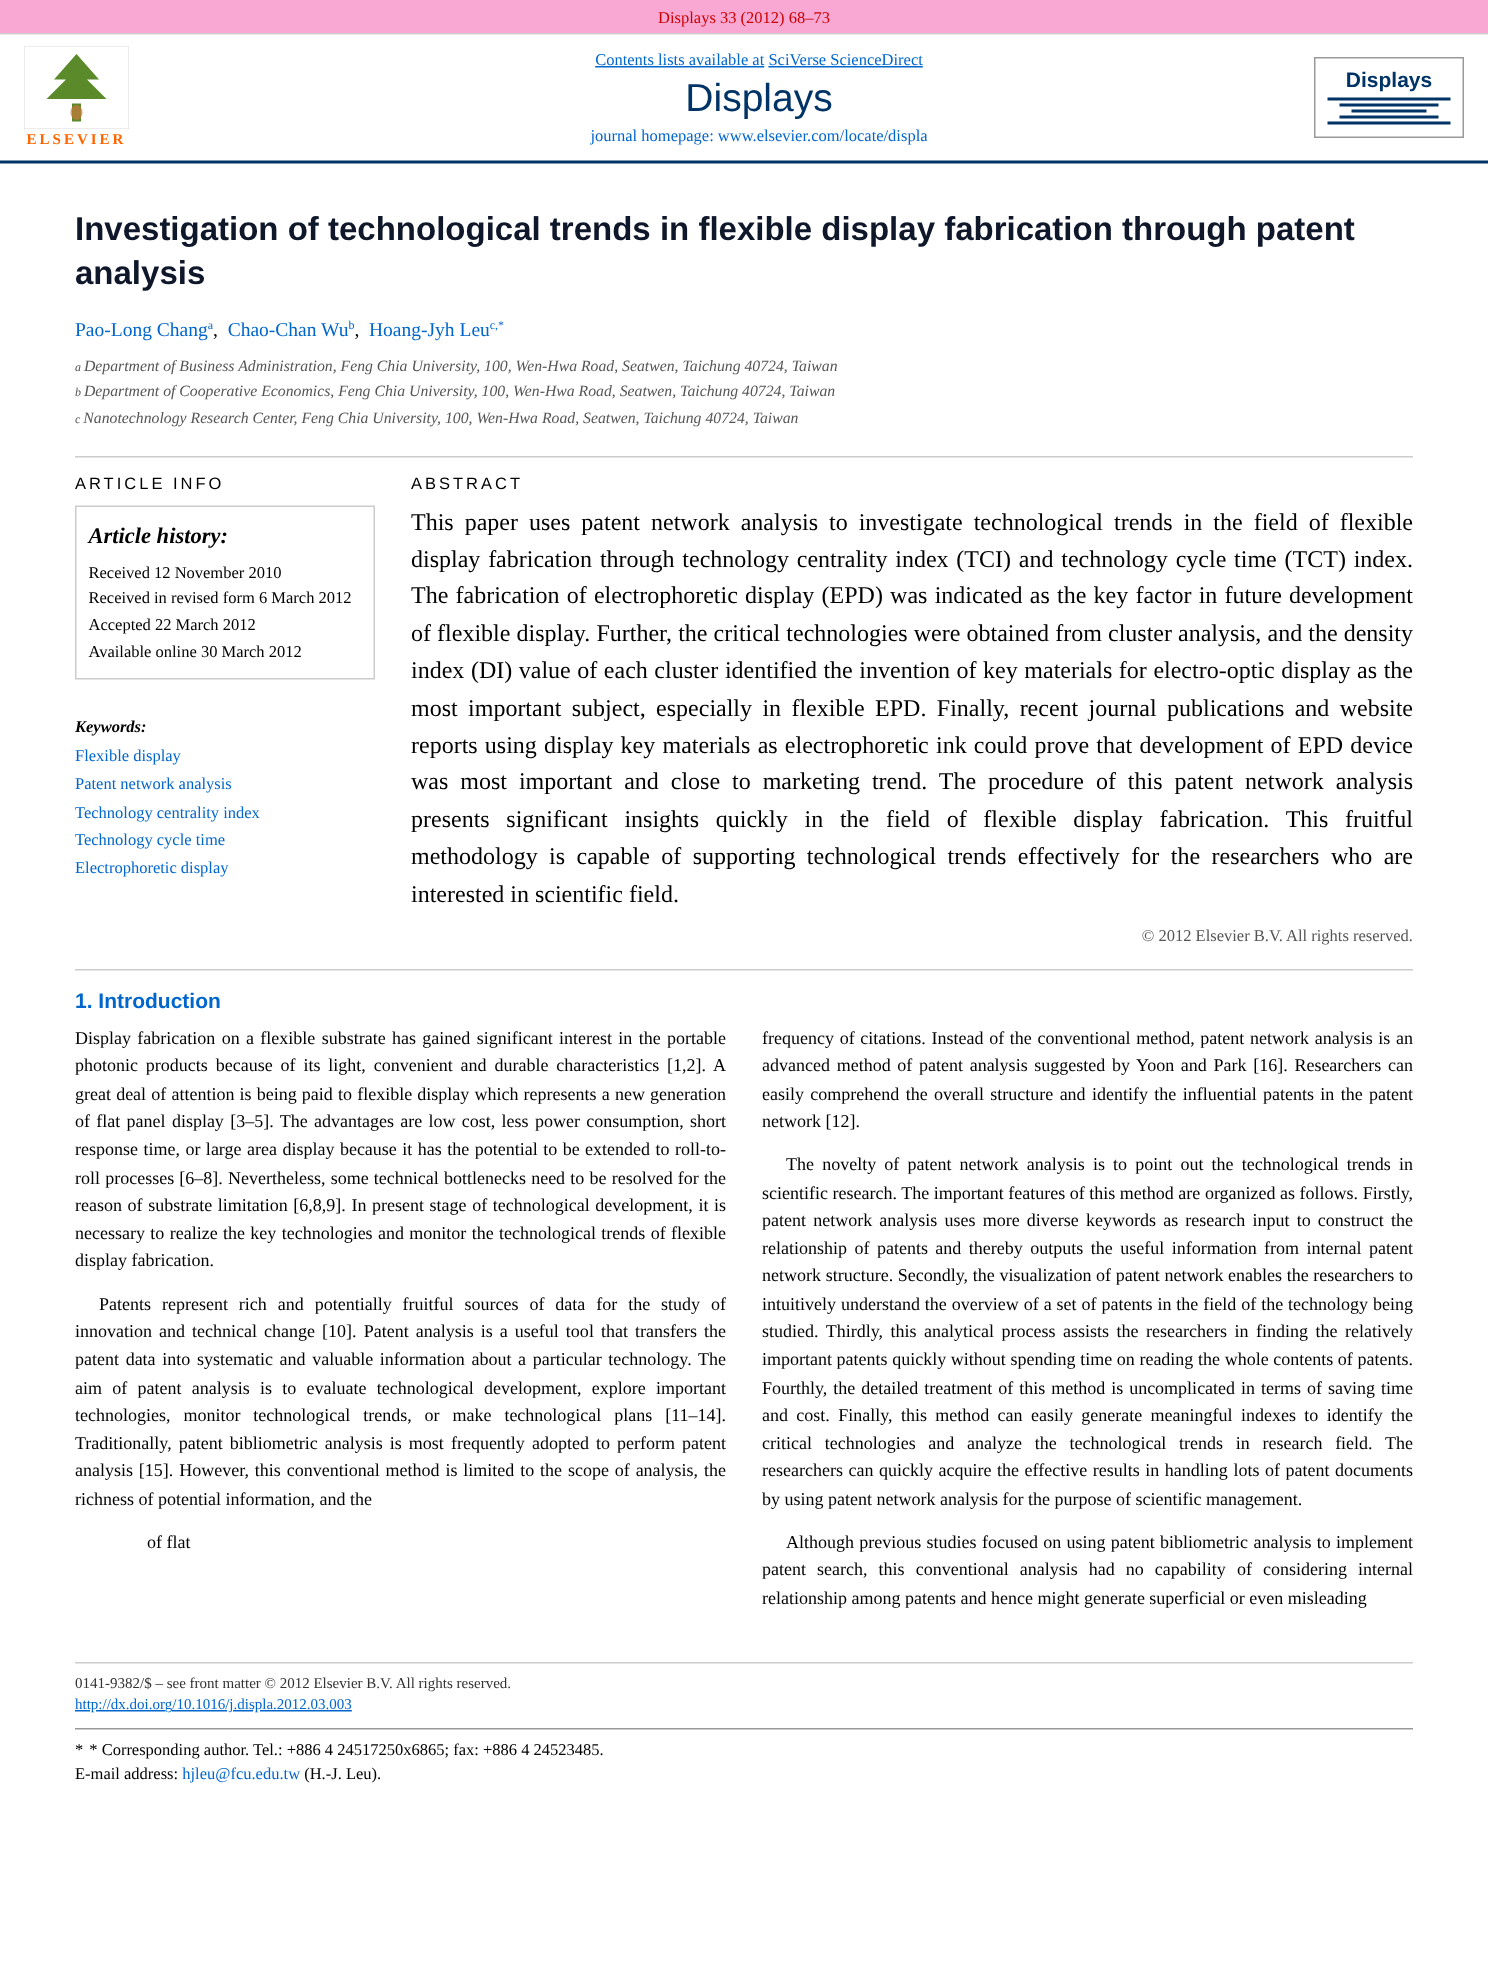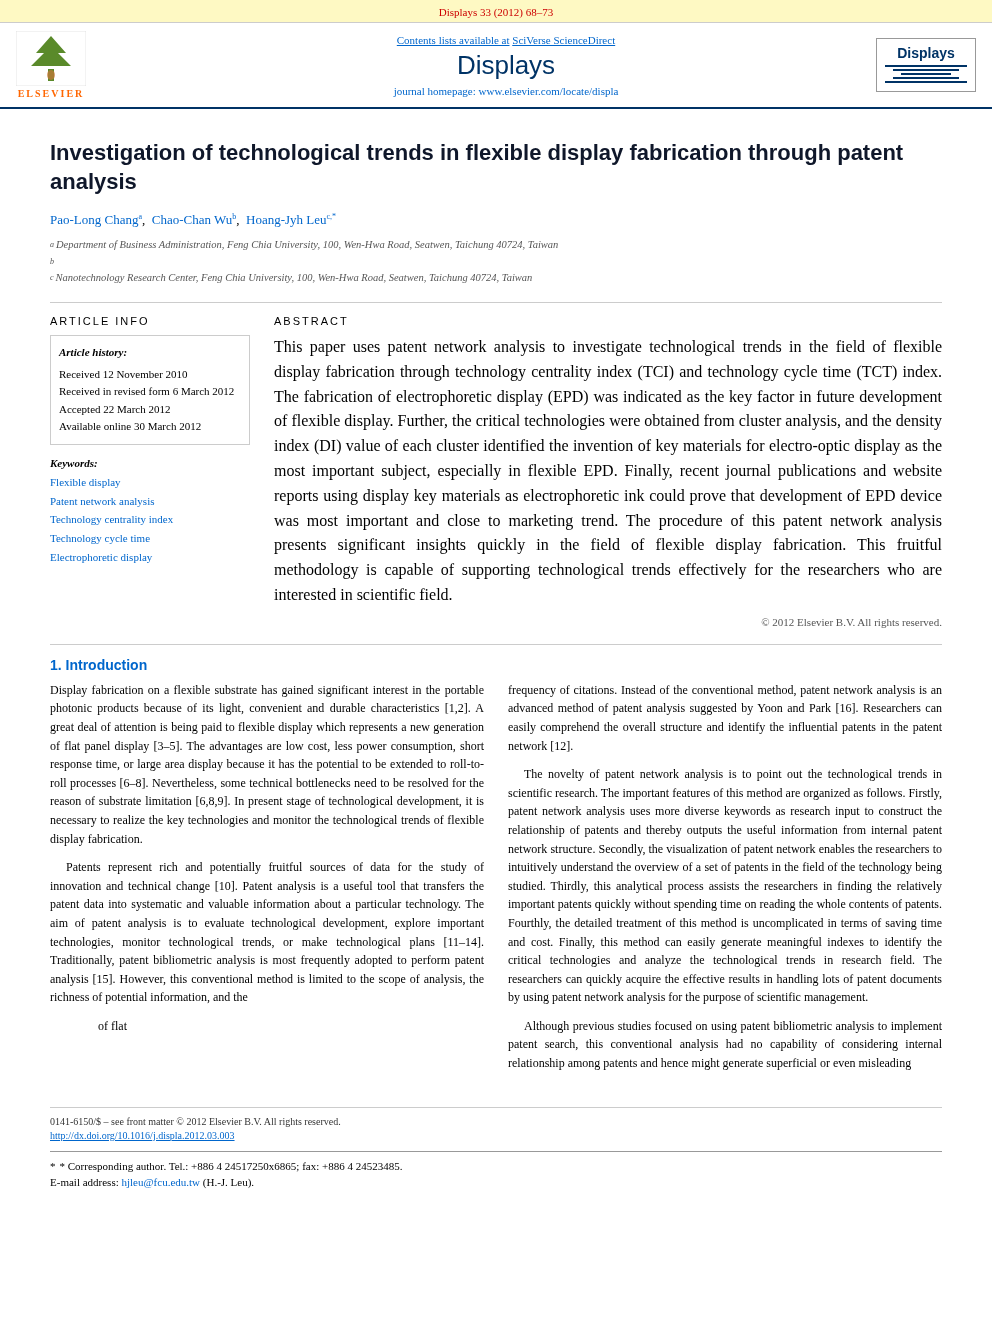"Displays 33 (2012) 68–73" .top-bar { background: #fef9c3 -> #f9a8d4 }
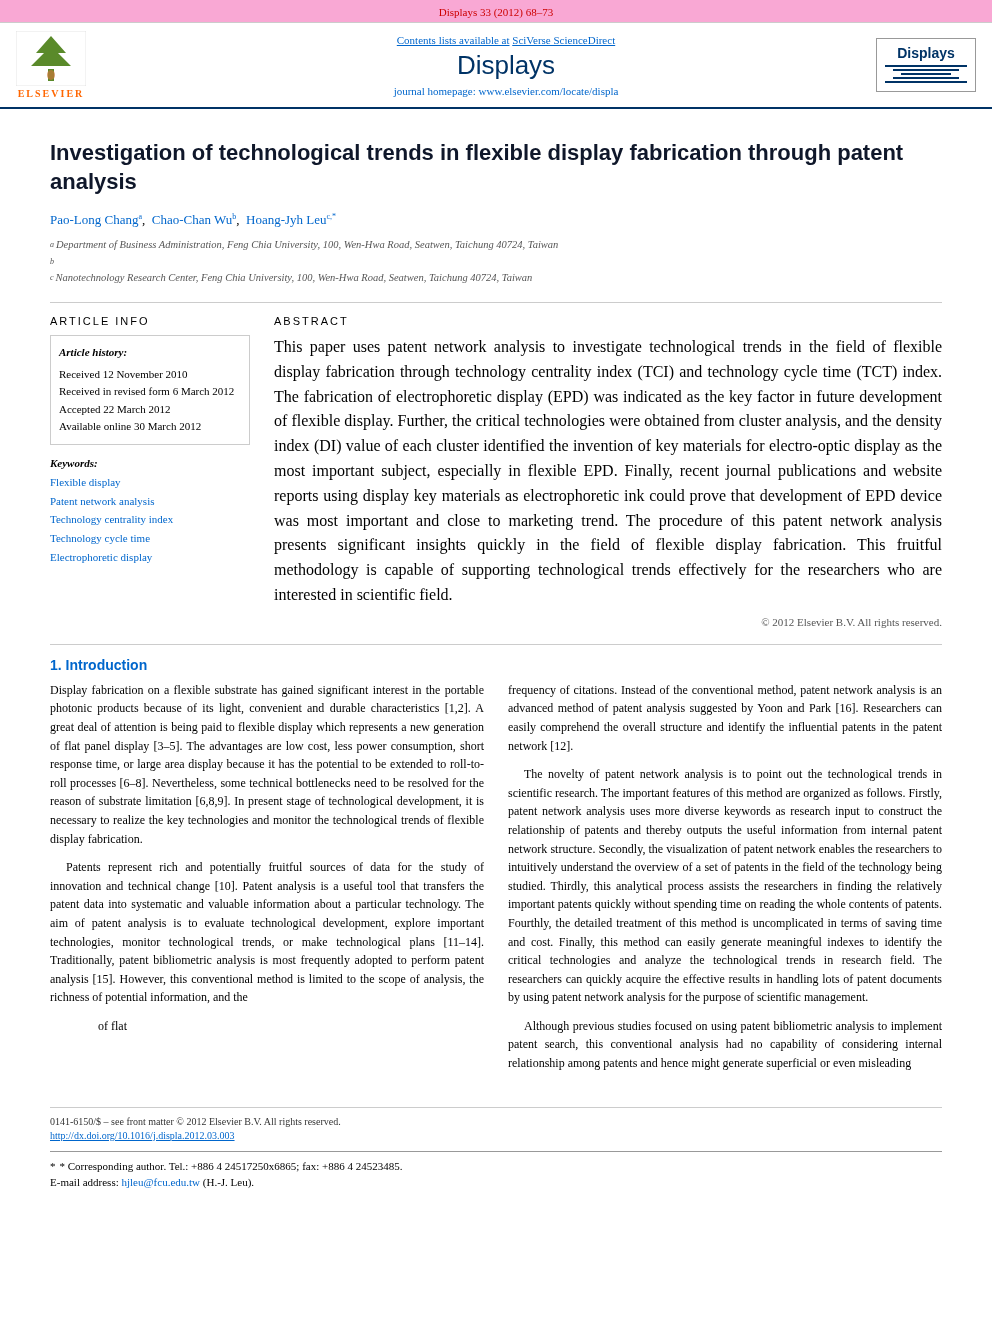"Department of Cooperative Economics," span { html: none -> <span>Department of Cooperative Economics, Feng Chia University, 100, Wen-Hwa Road, Seatwen, Taichung 40724, Taiwan</span> }
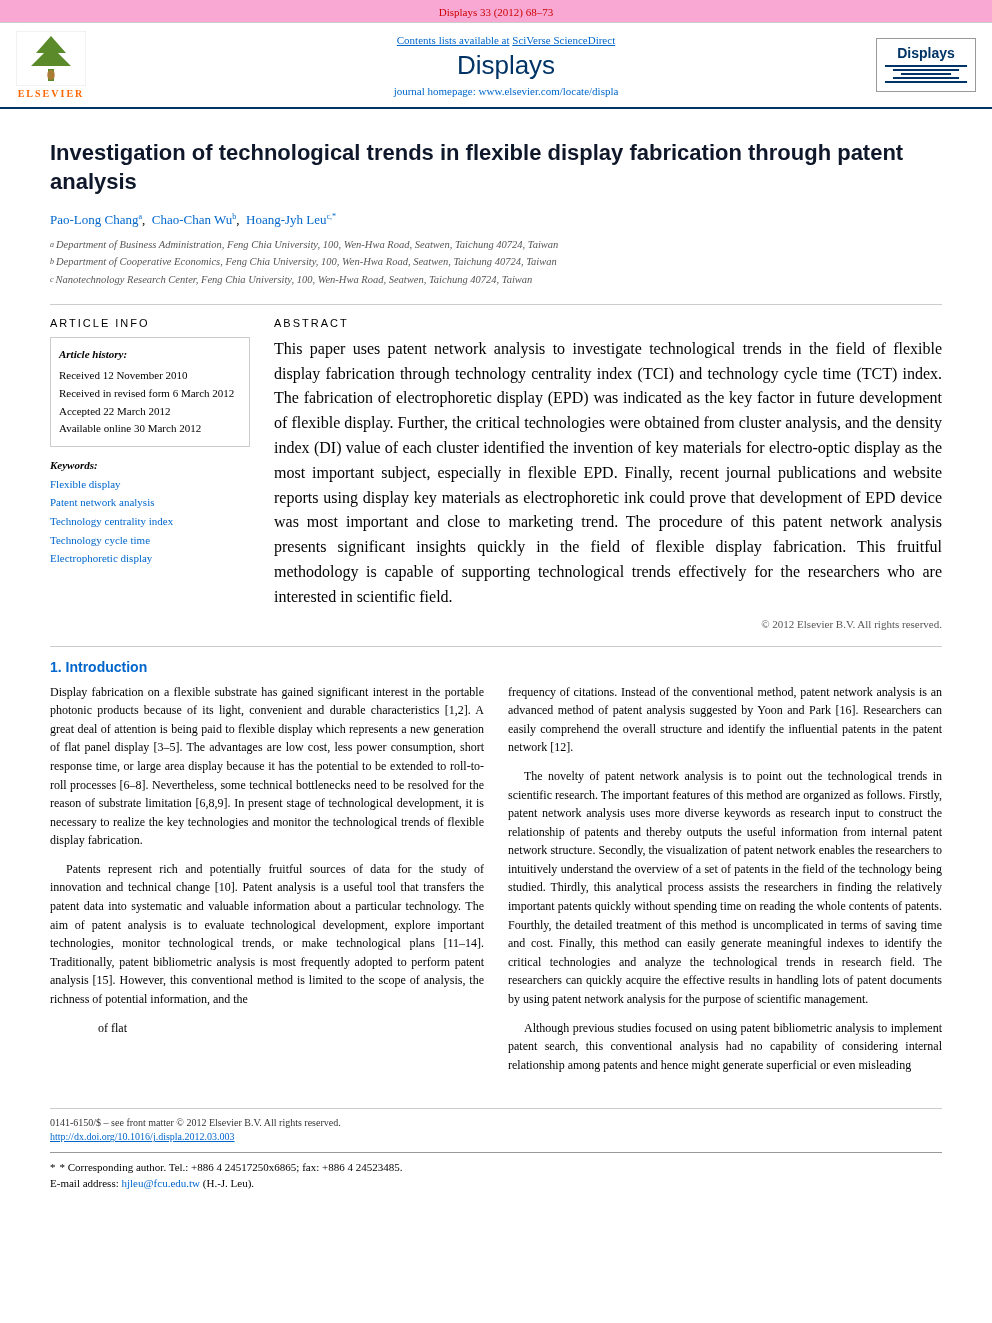"Article history:" .article-info-label { font-size: 11px -> 15px }
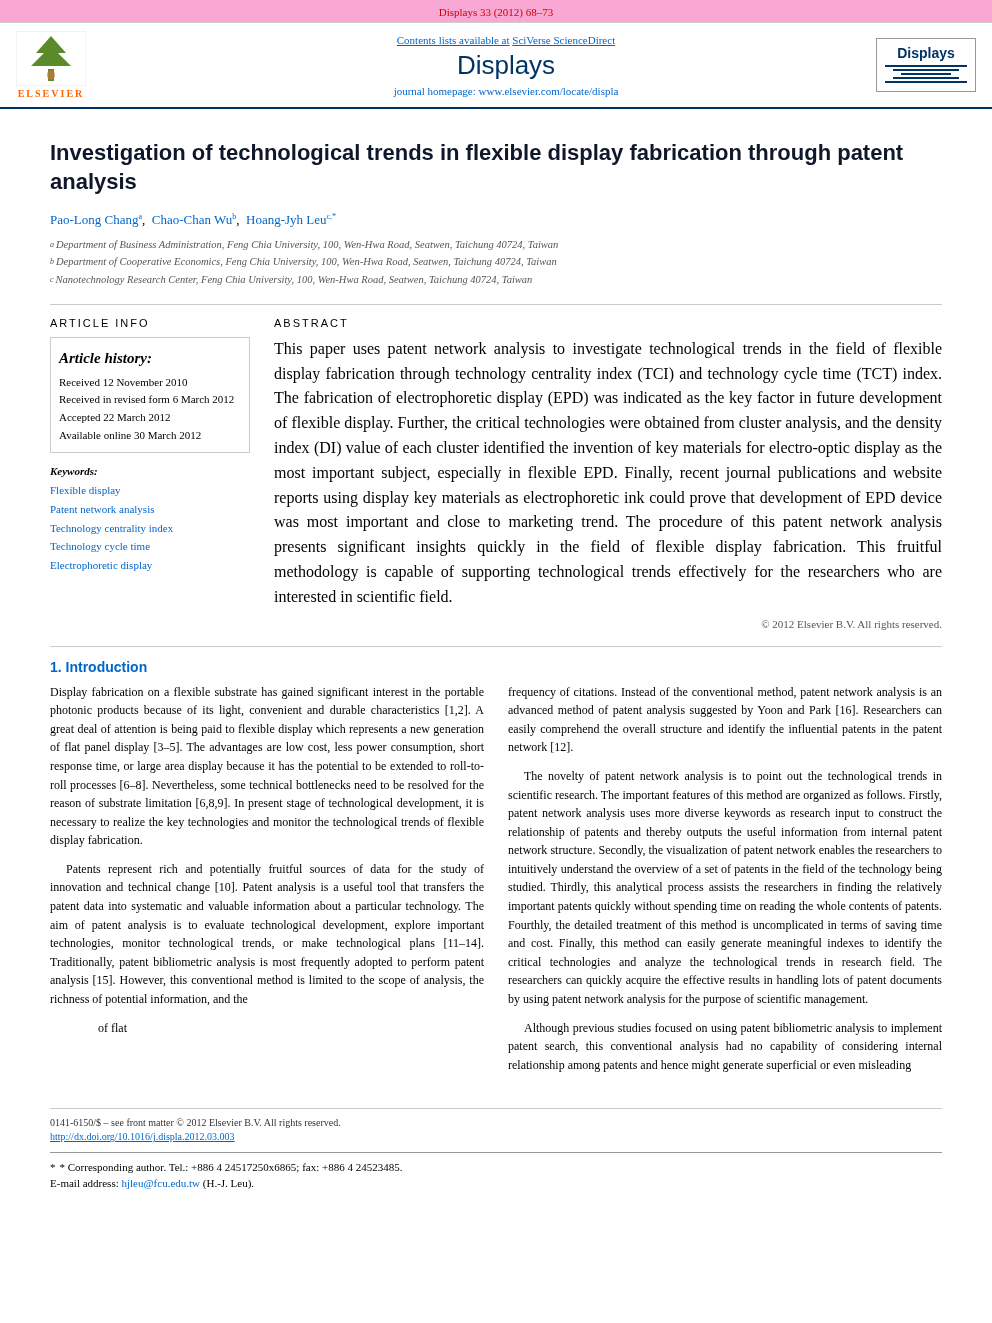"Keywords:" .keywords-section { margin-top: 12px -> 26px }
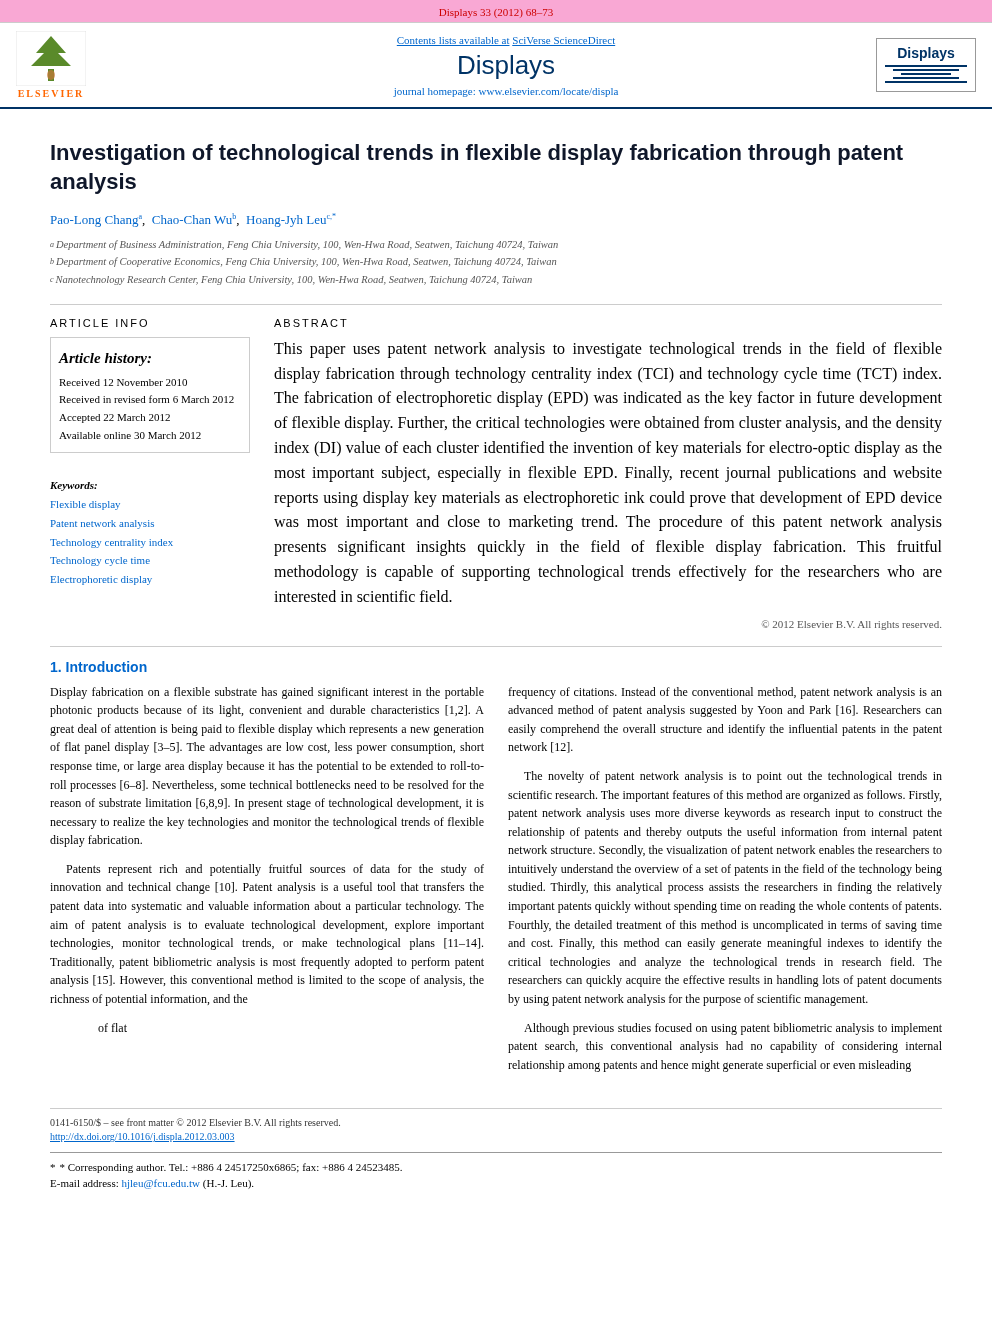"0141-6150/$ – see front matter" span { text: 0141-6150/$ -> 0141-9382/$ }
